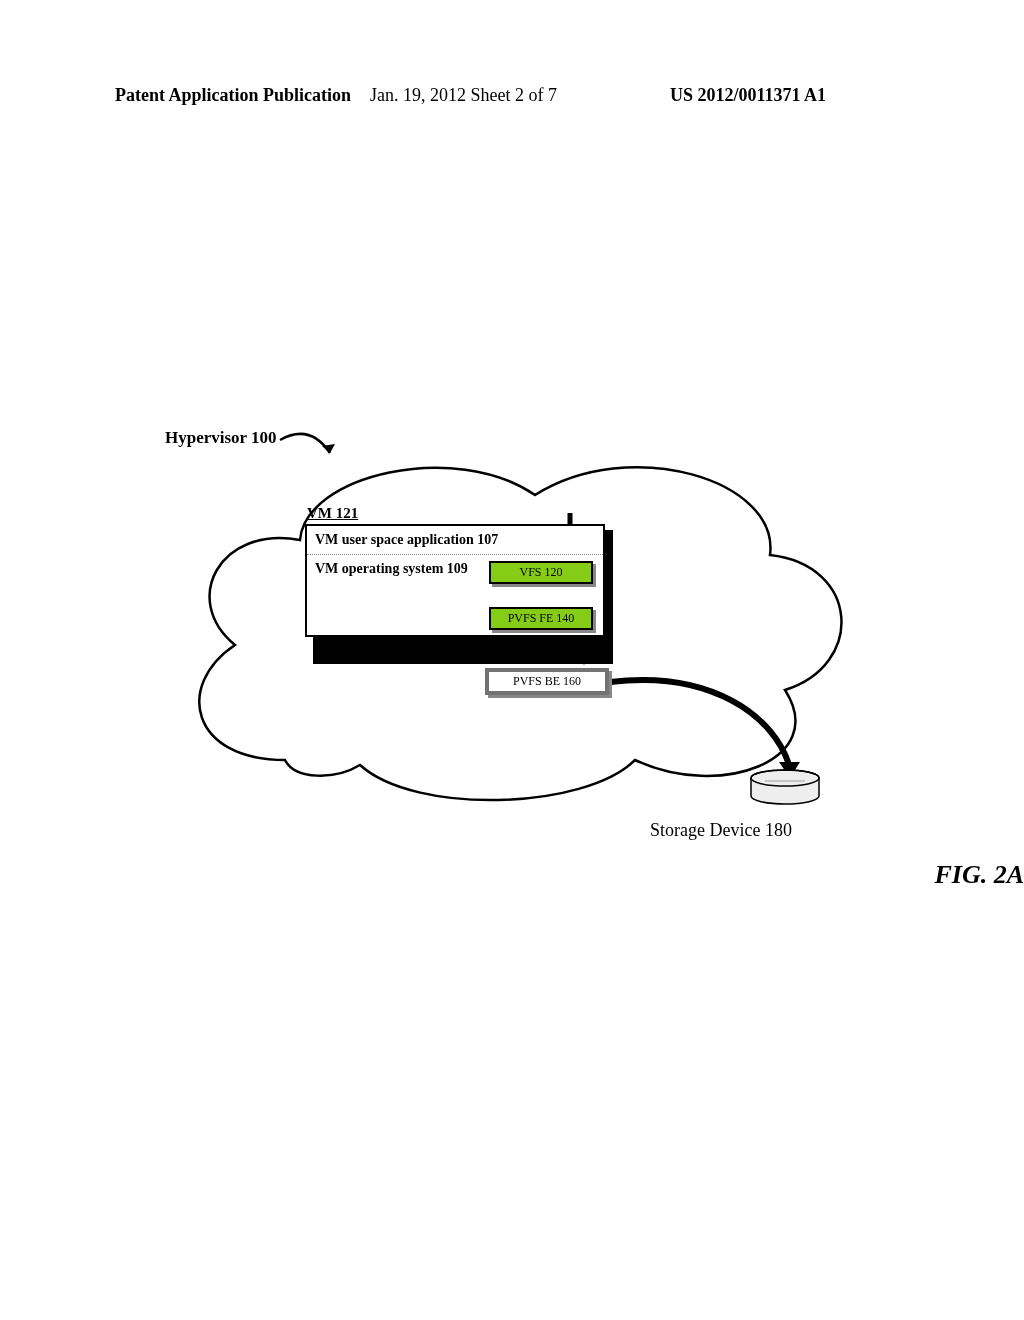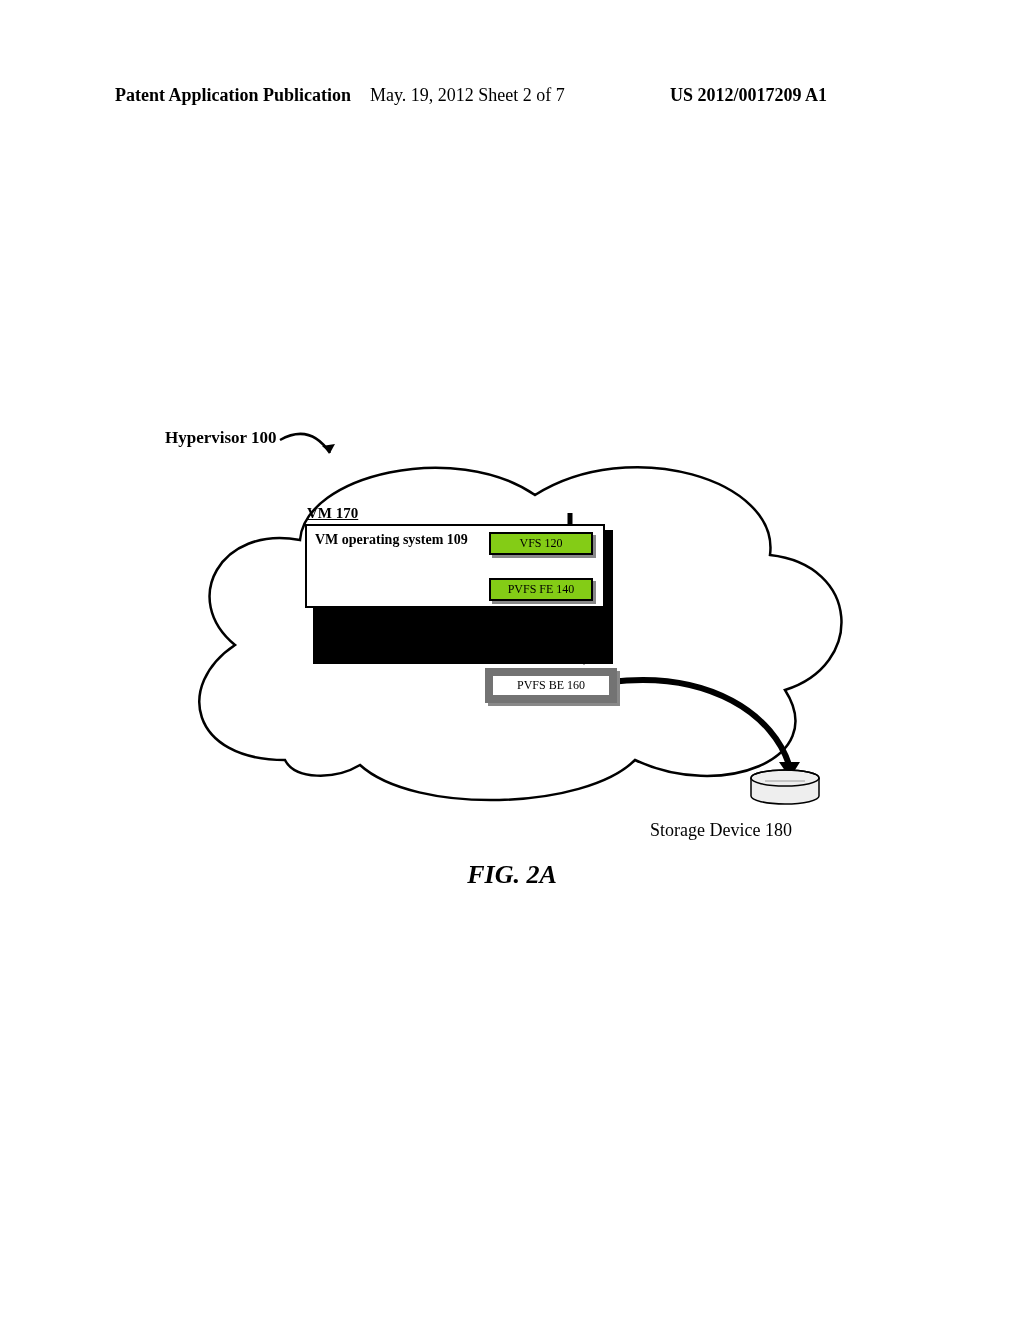"May. 19, 2012 Sheet 2" span.header-center { text: May -> Jan }
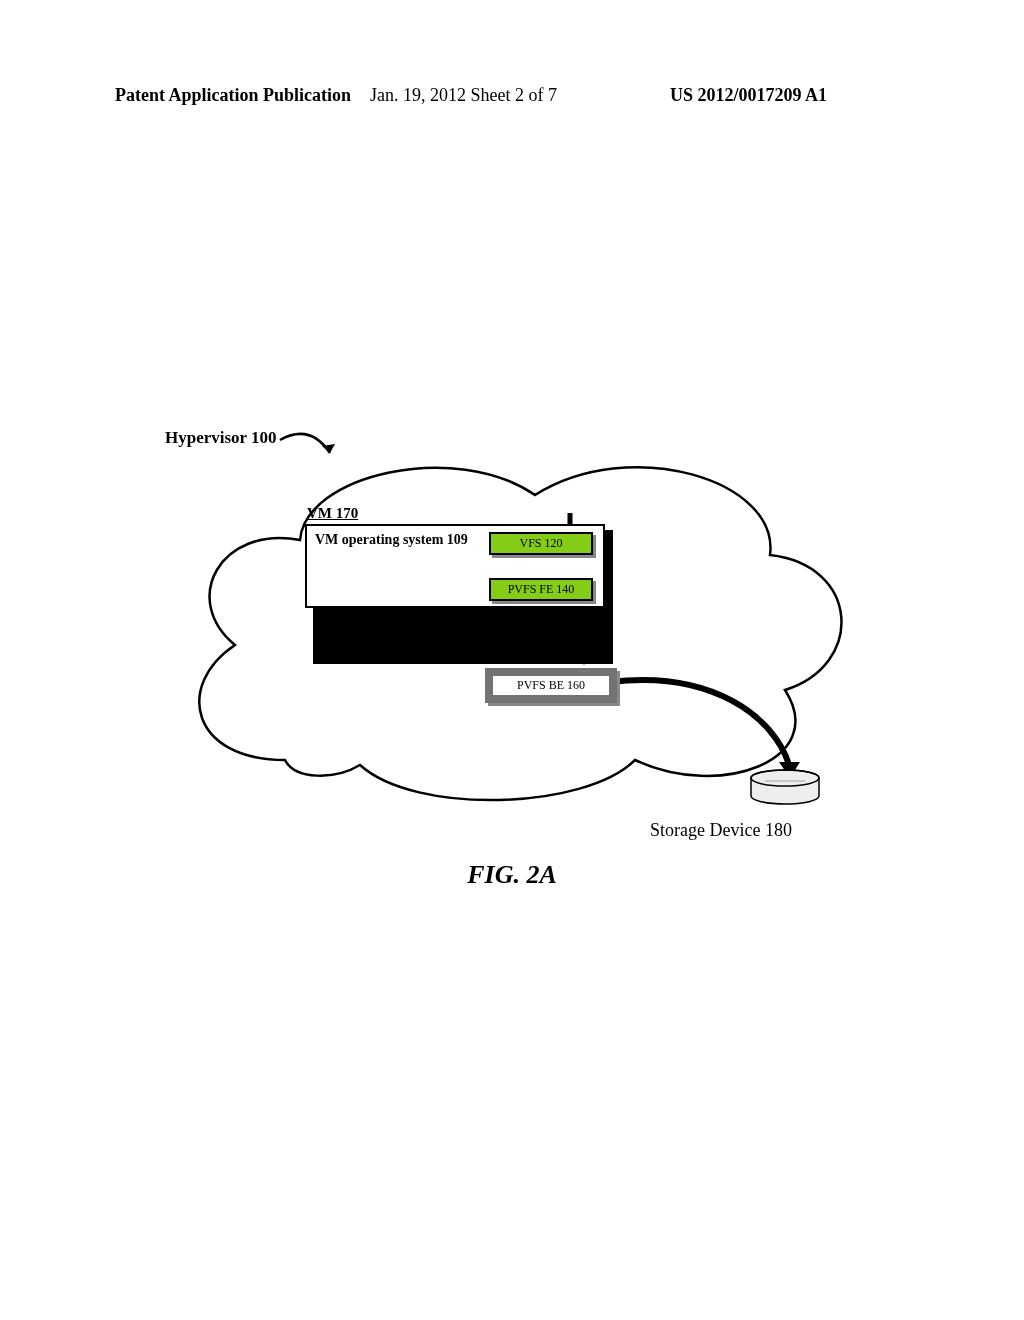"US 2012/0017209 A1" span.header-right { text: 2012/0017209 -> 2012/0011371 }
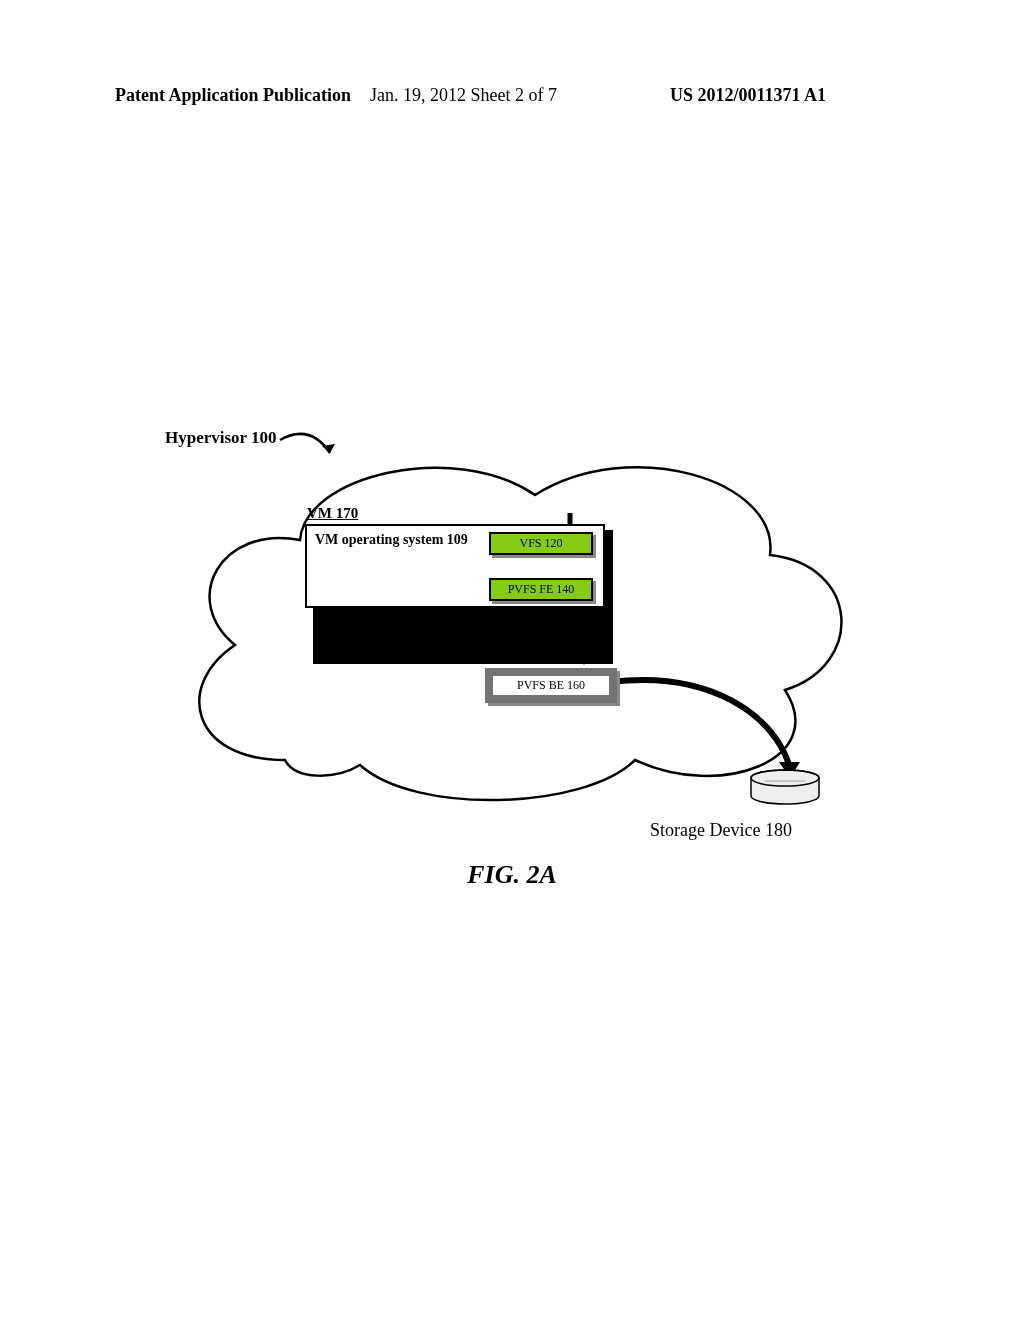"VM 170" div.vm-label { text: 170 -> 121 }
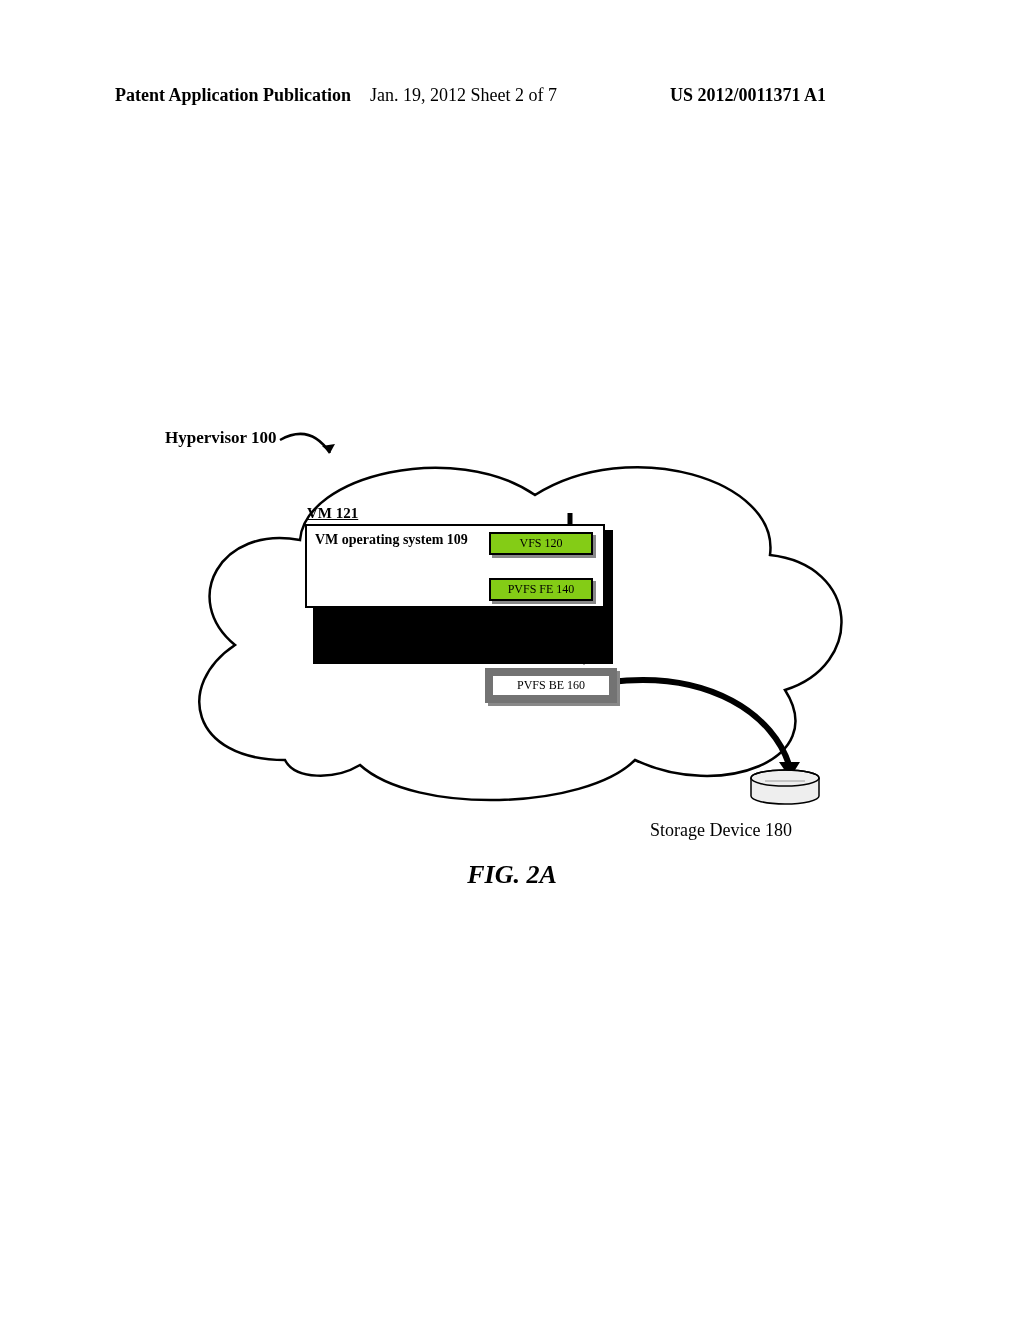"VM user space application 107" div.vm-user { html: none -> <div>VM user space application 107</div> }
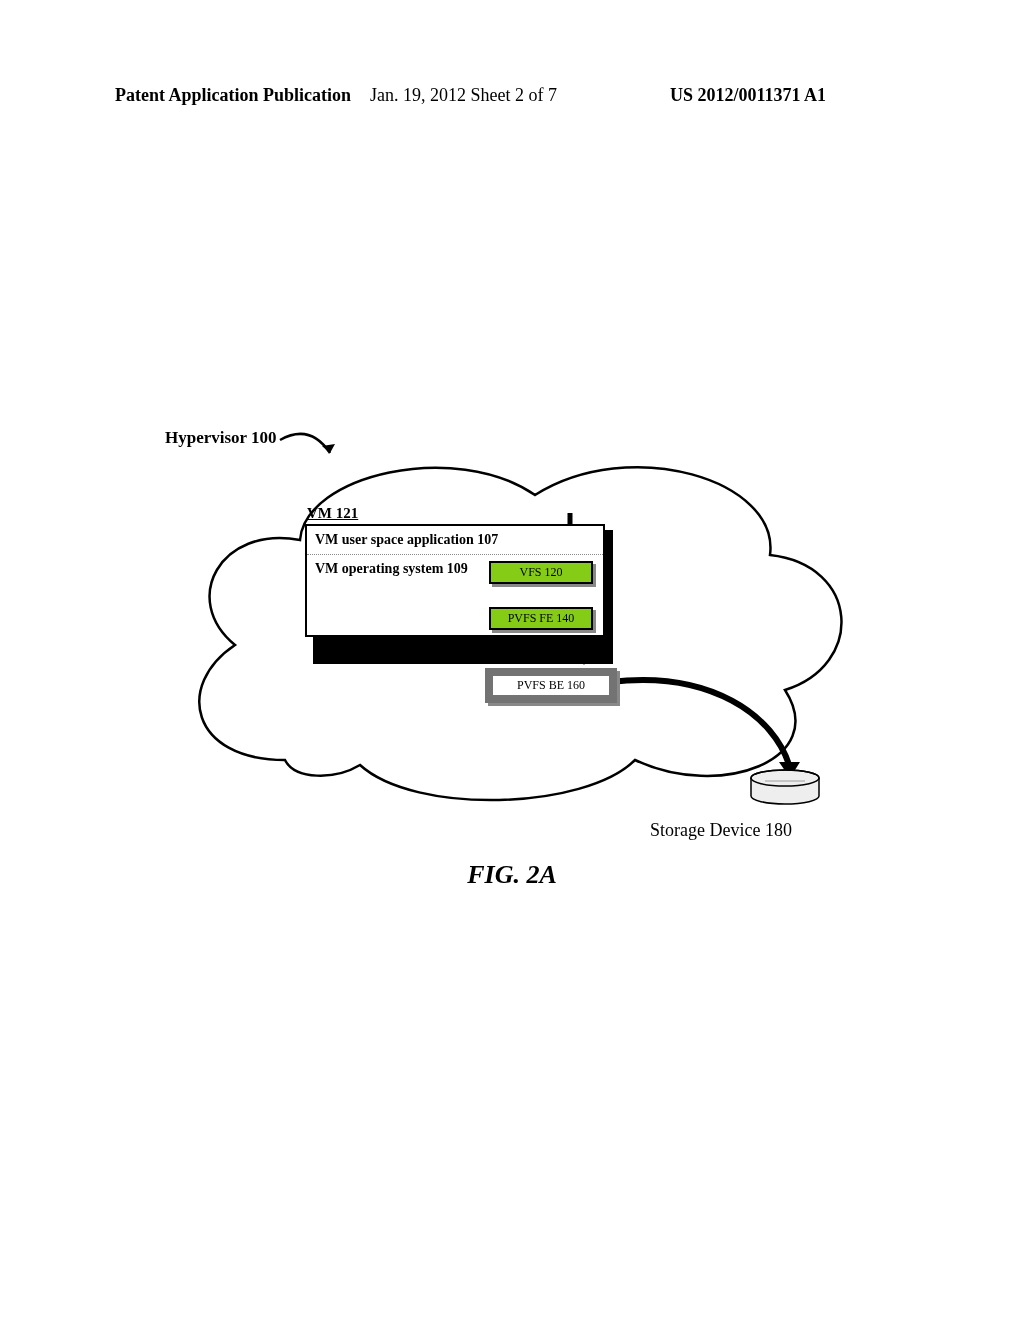"PVFS BE 160" .pvfsbe-box { border: 8px solid #737373 -> 4px solid #737373 }
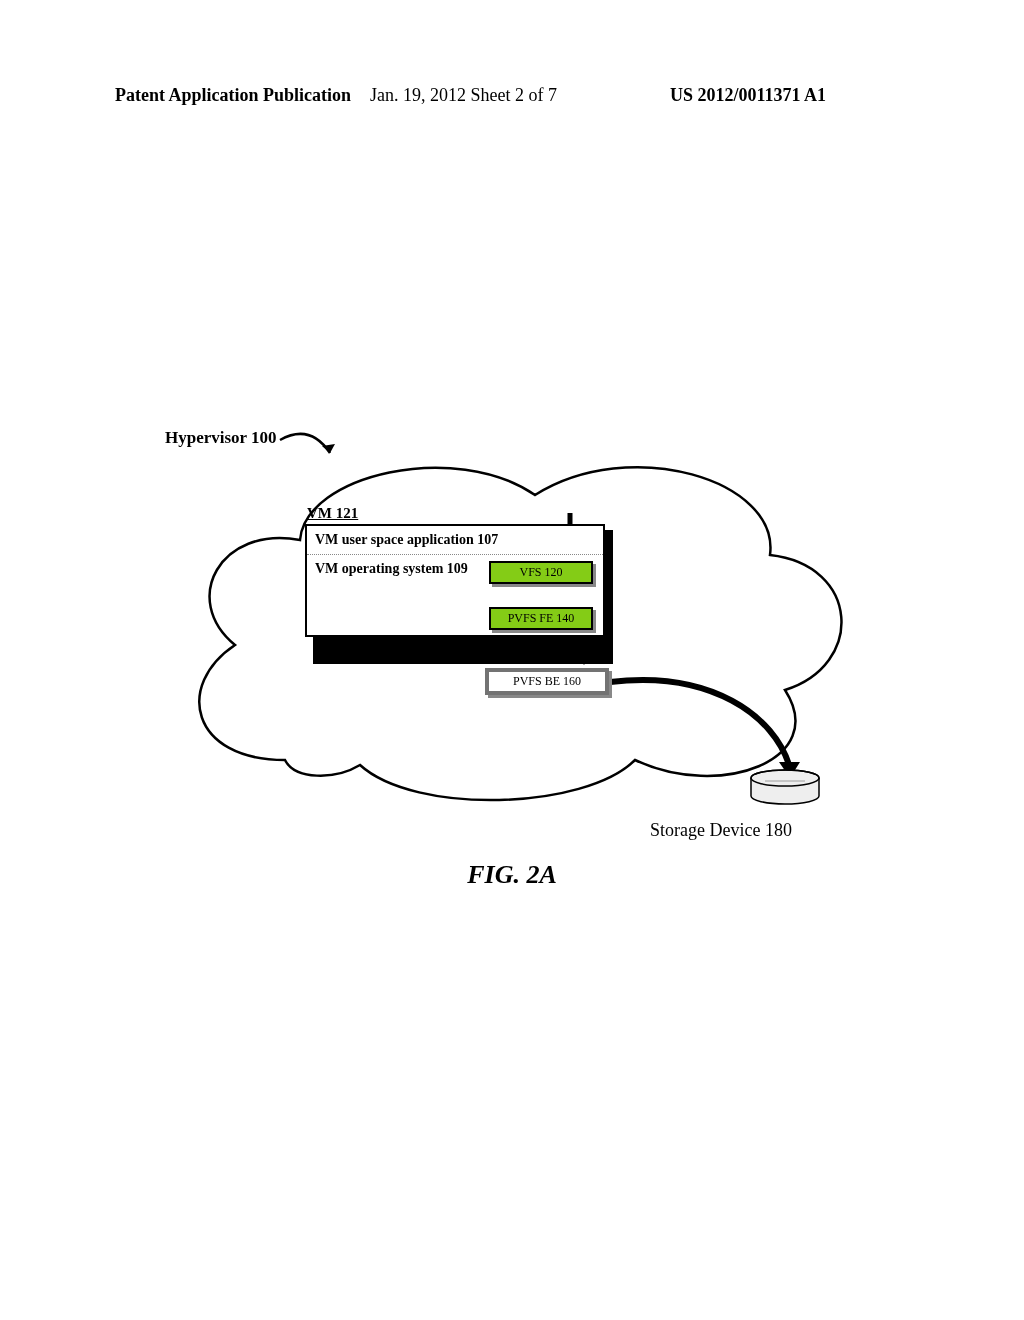"FIG. 2A" .fig-caption { text-align: center -> right }
